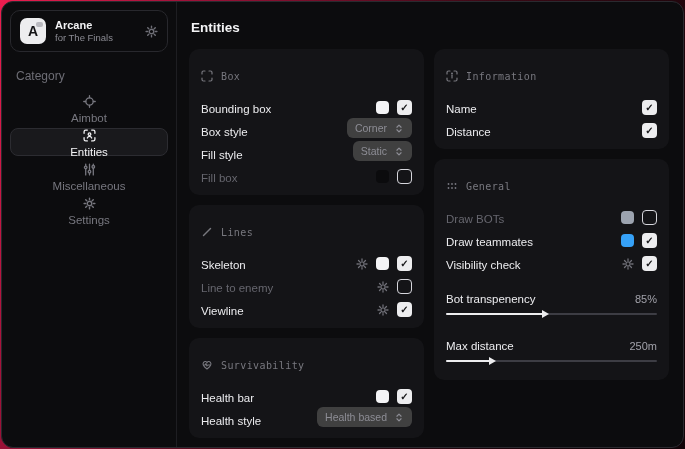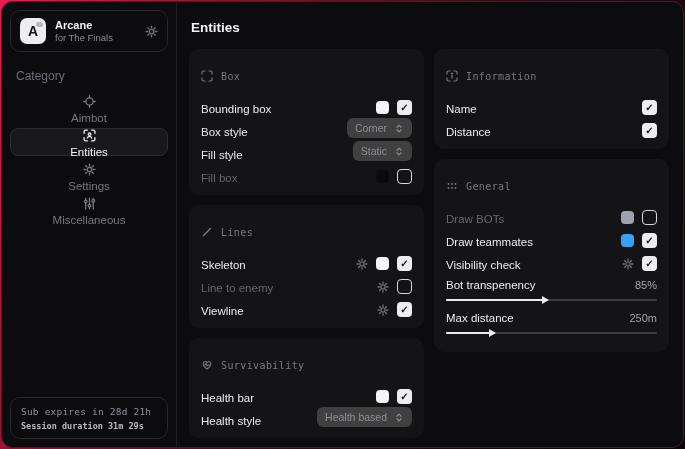"Settings" div.nav-item { order: before "Miscellaneous" -> after "Miscellaneous" }
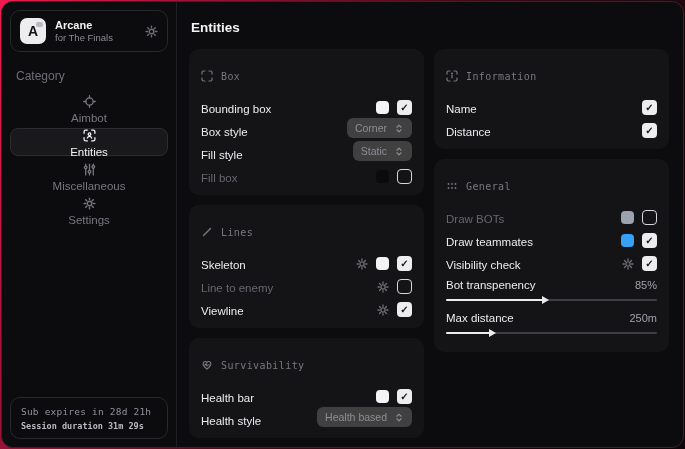"Bot transpenency" .slider-group { margin-top: 4px -> 18px }
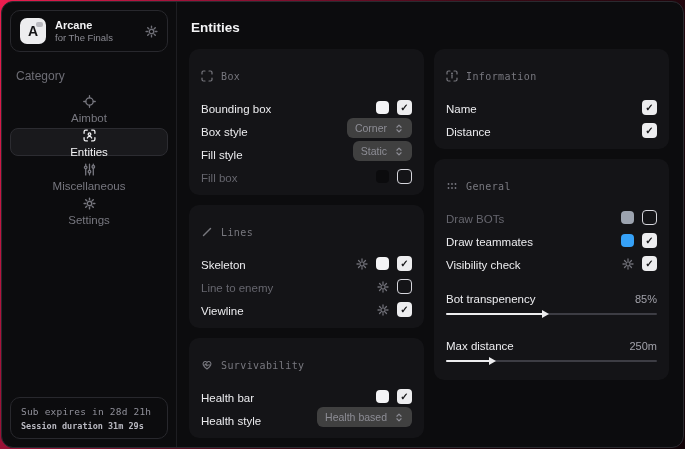"Sub expires in 28d 21h" div.status-card { html: <div> <div>Sub expires in 28d 21h</div> <div>Session duration 31m 29s</div> </div> -> none }
